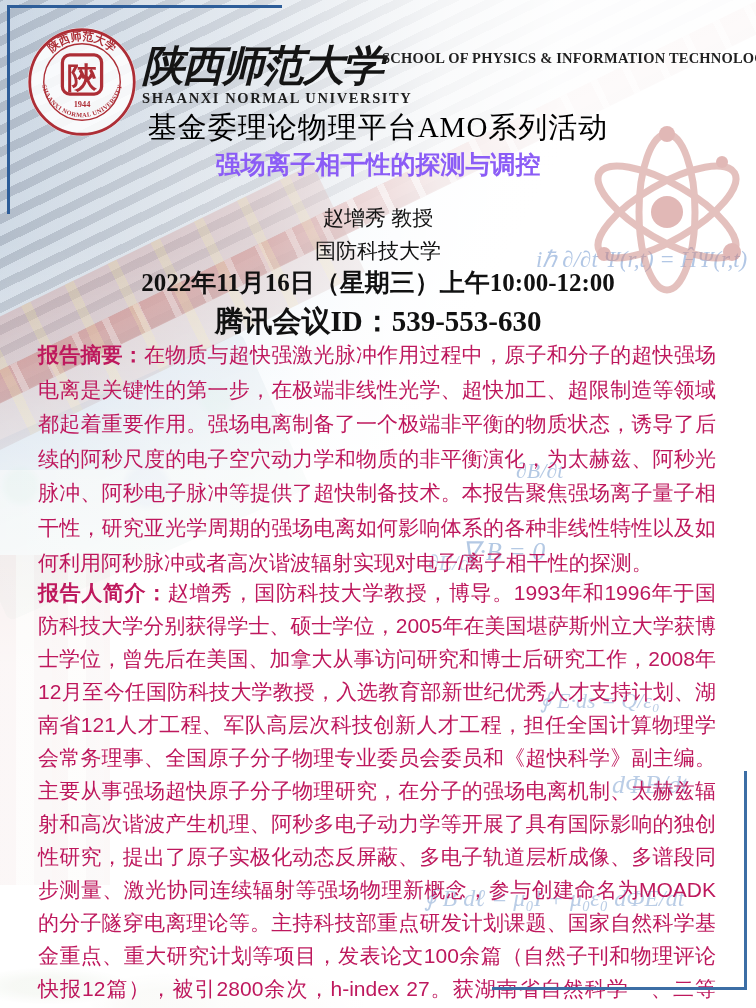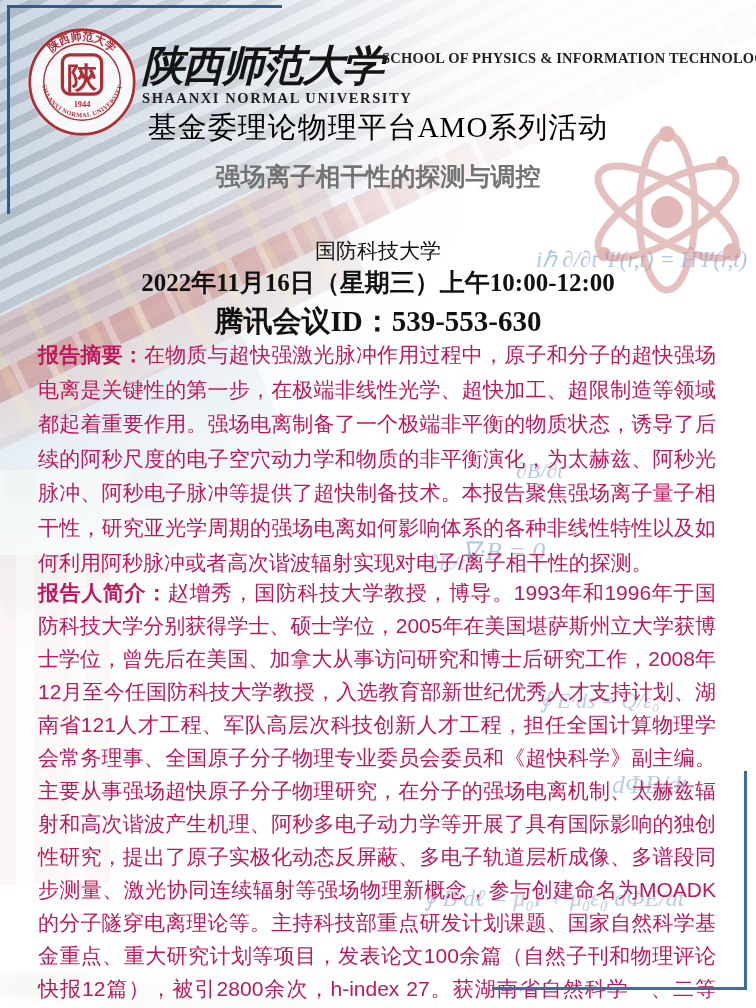"强场离子相干性的探测与调控" .talk-title { color: #737373 -> #8b5cf6; top: 160px -> 148px }
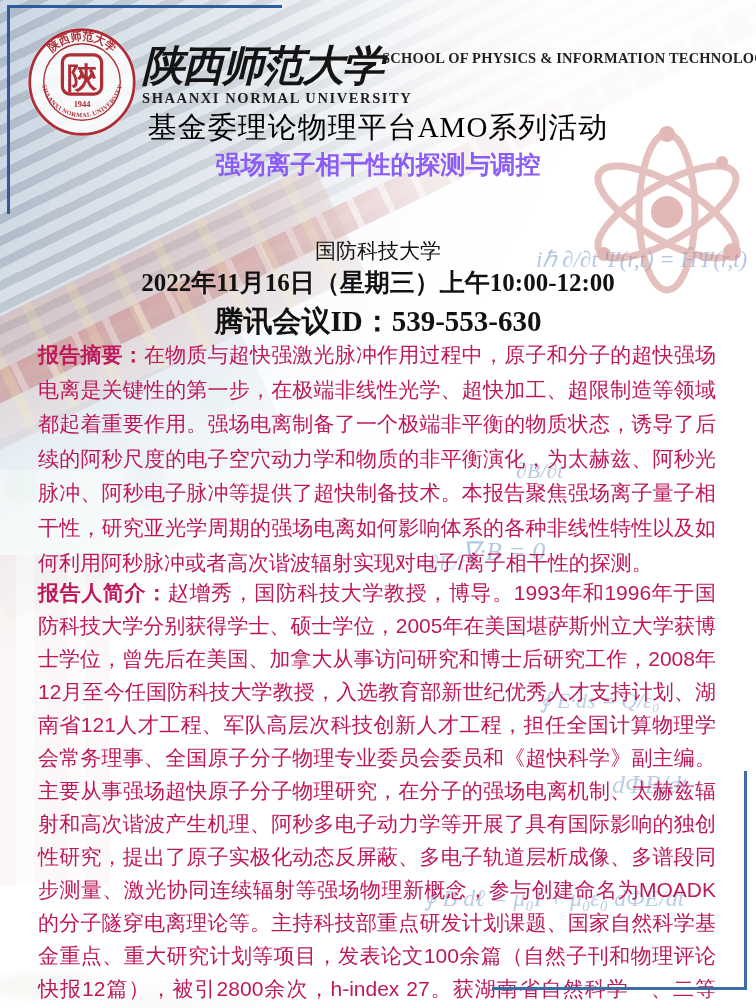"赵增秀 教授" div.center-line { html: none -> <div>赵增秀 教授</div> }
